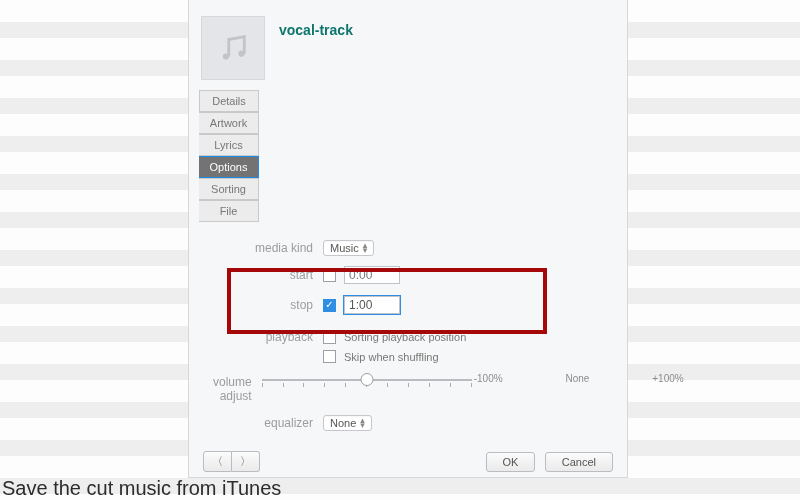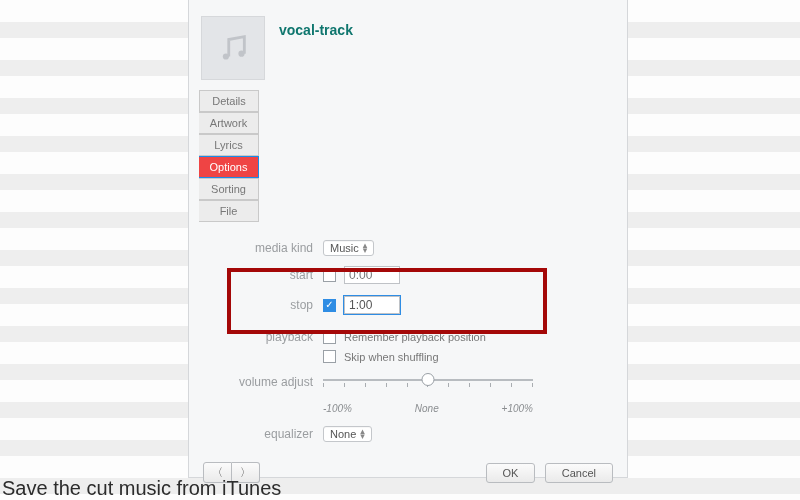"Options" .tab.active { background: #ef4444 -> #737373 }
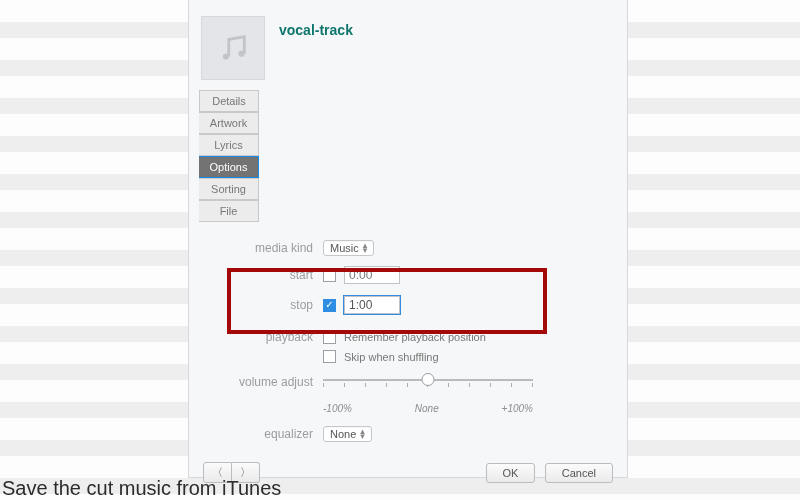"Remember playback position" span.inline-label { text: Remember -> Sorting }
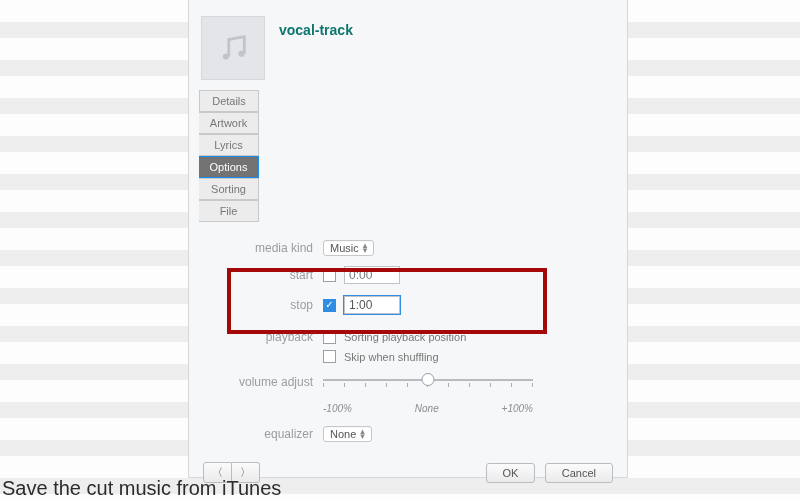"-100%" .slider-wrap { flex-direction: column -> row; font-style: italic -> none; gap: 16px -> 2px }
